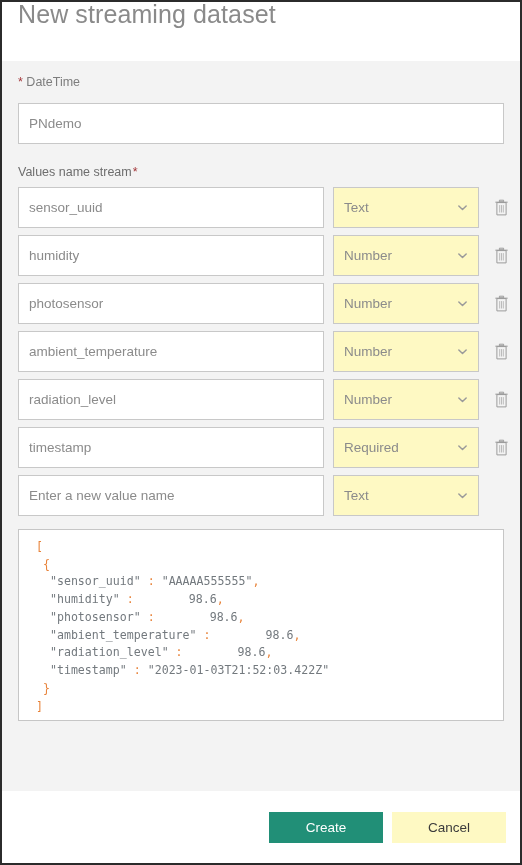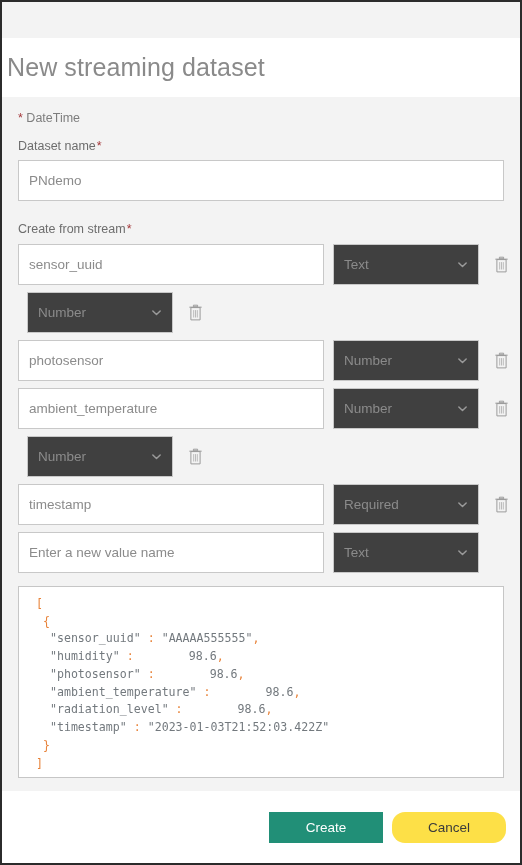"New streaming dataset" .header { align-items: center -> none; margin-top: 36px -> none; padding: 0 5px -> 0 16px }
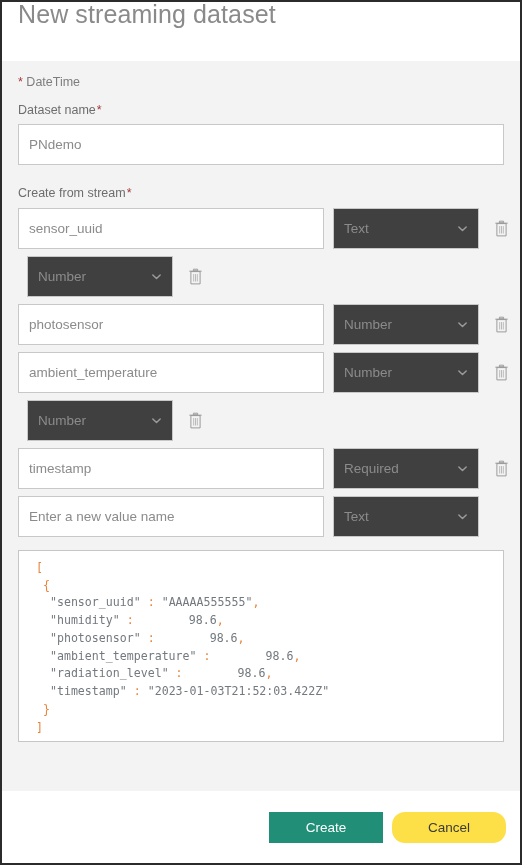"Dataset name*" div.field-label { html: <div> <span>Dataset name</span><span>*</span> </div> -> none }
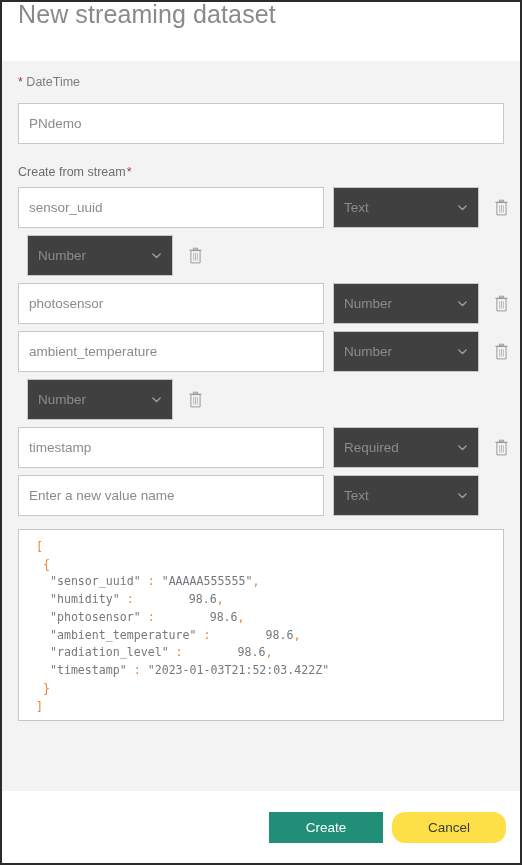"Create from stream" span { text: Create from -> Values name }
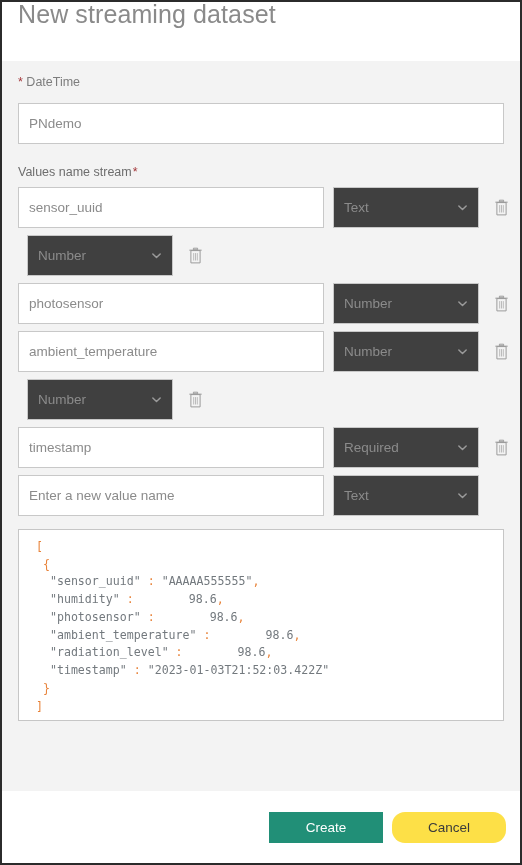"Text" .select-box { background: #404040 -> #fef9c3 }
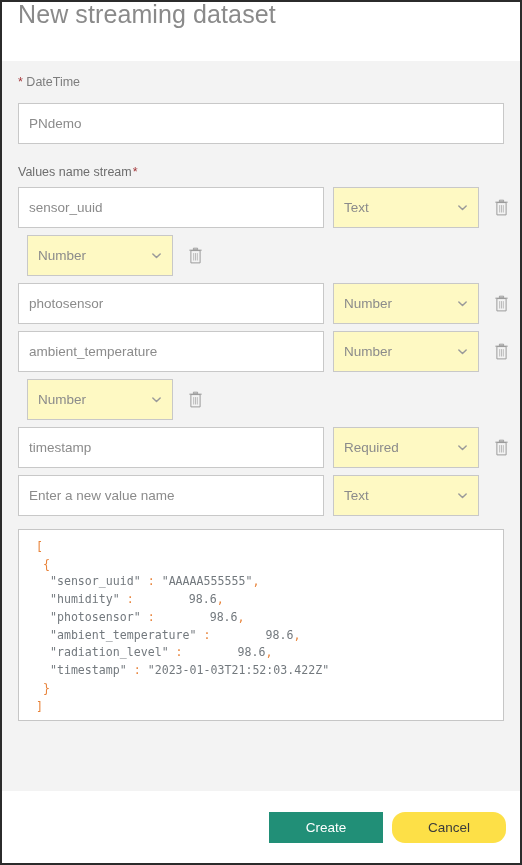"humidity" div.name-cell { html: none -> <div> <input> </div> }
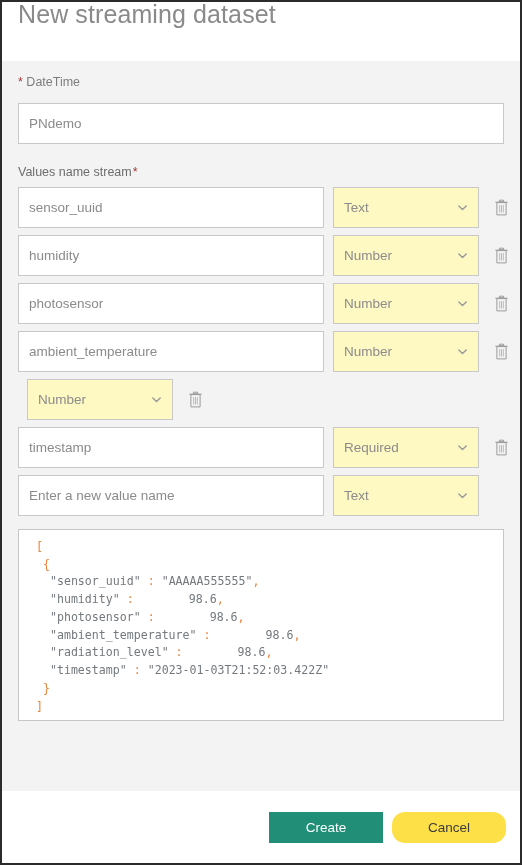"radiation_level" div.name-cell { html: none -> <div> <input> </div> }
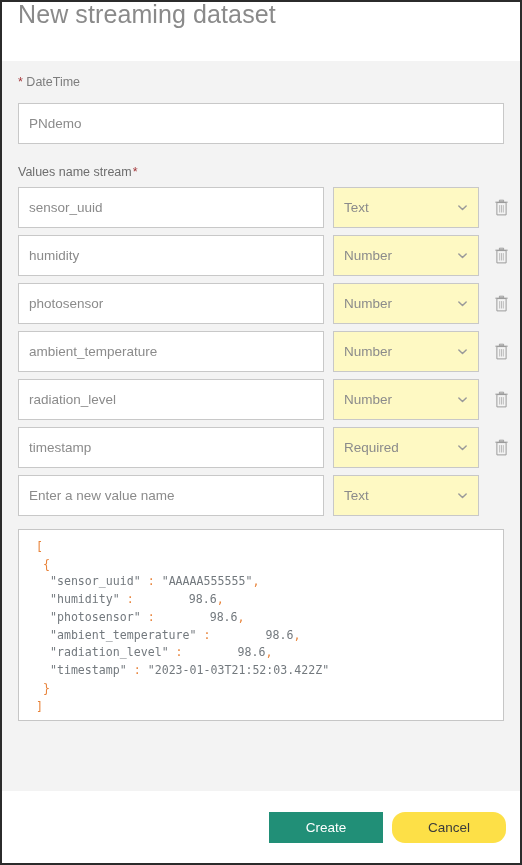"Cancel" .btn-secondary { background: #fde047 -> #fef9c3; border-radius: 13px -> none }
